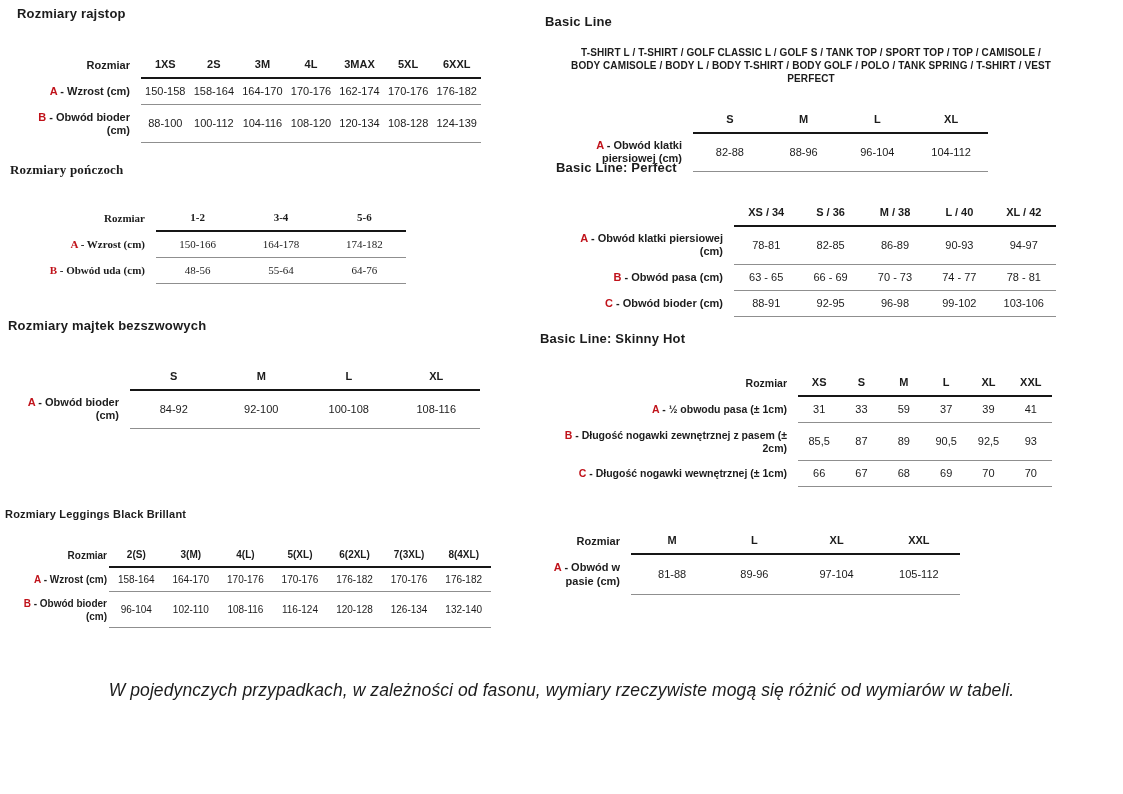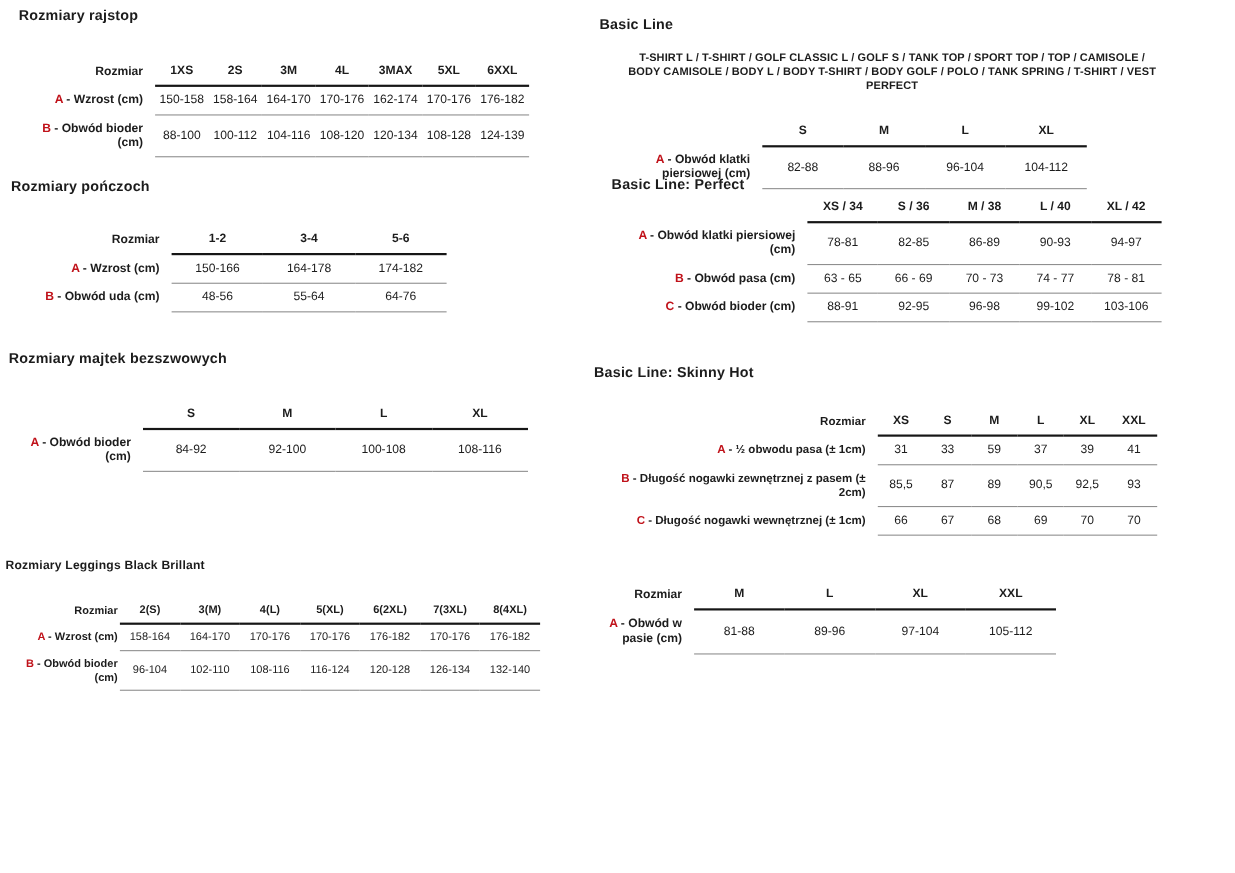"Rozmiary pończoch" .sec-ponczoch { font-family: none -> Liberation Serif, serif }
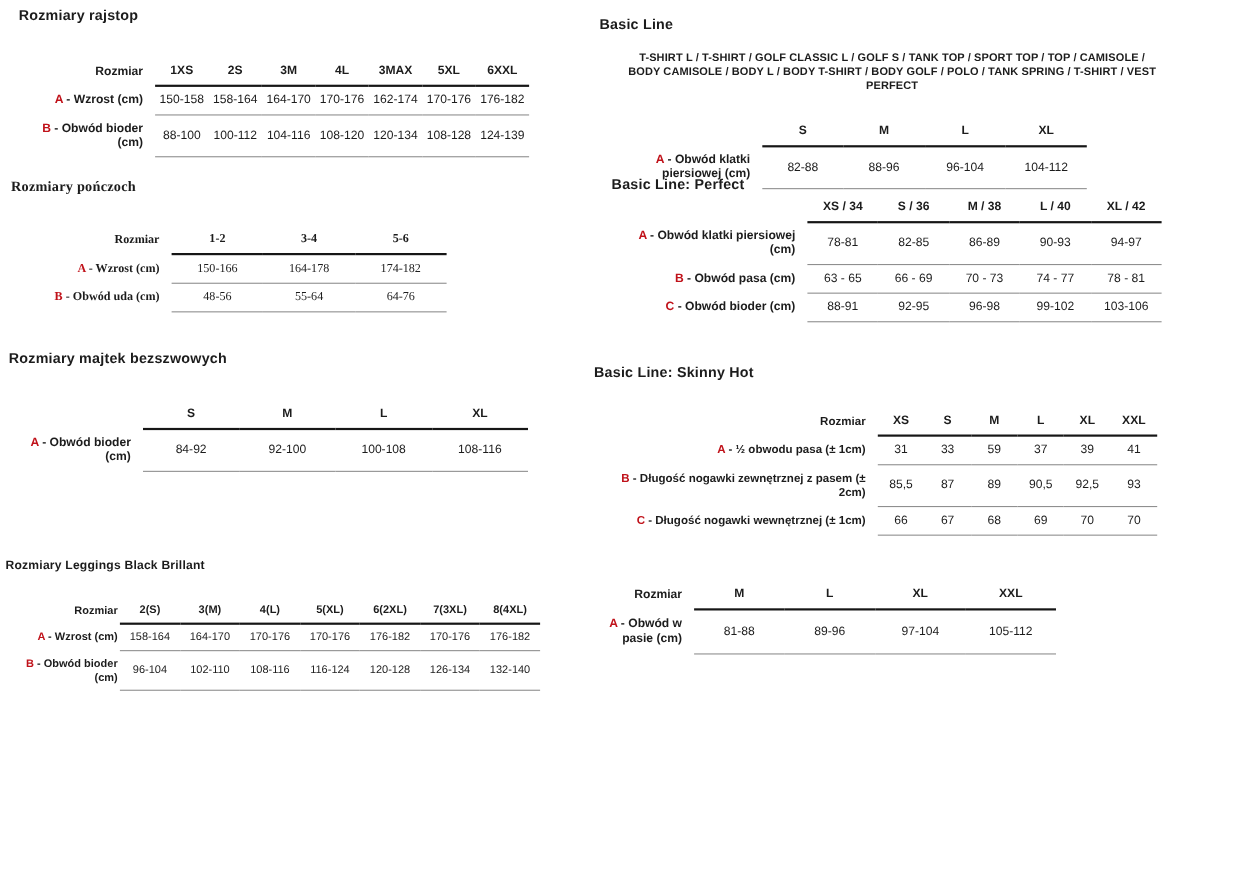"XS / 34" #tbl-perfect { margin-top: none -> 24px }
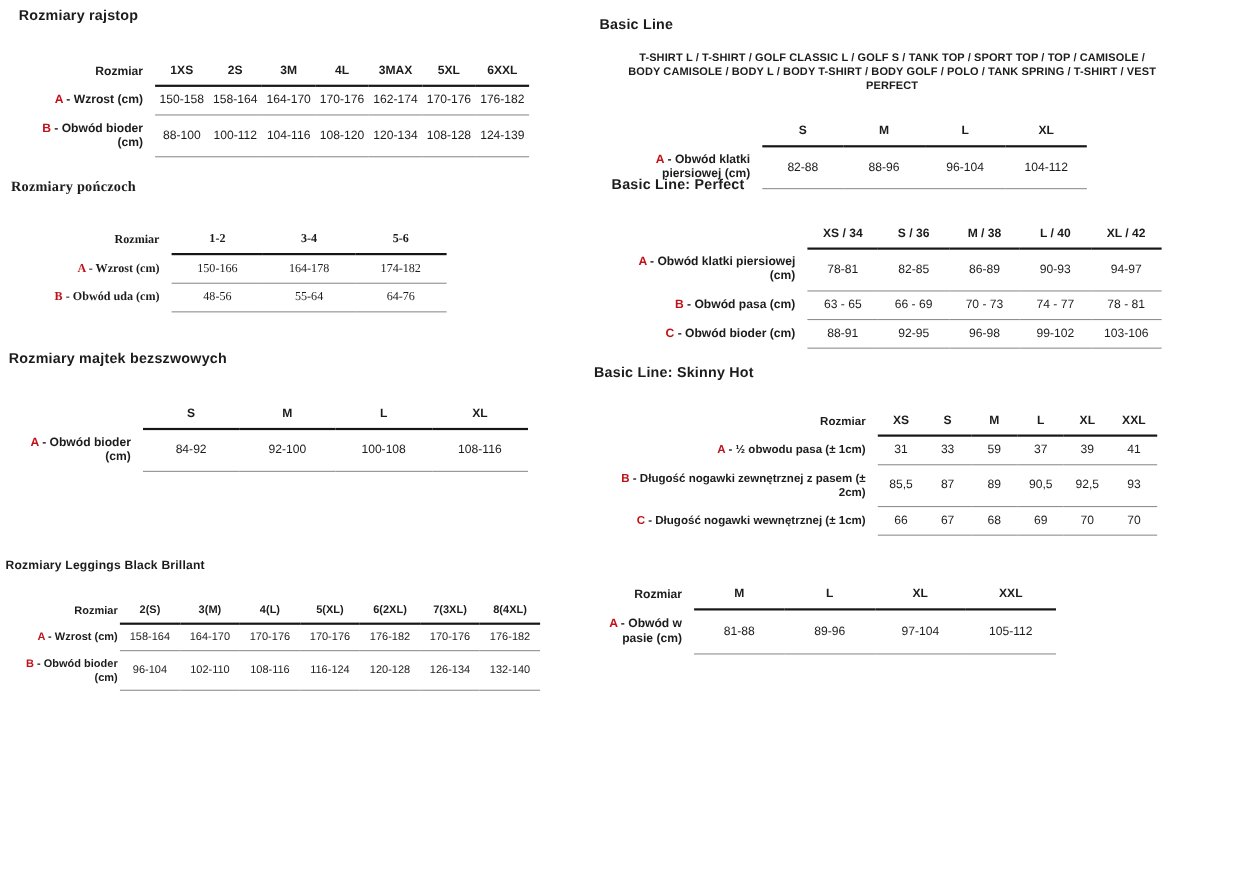"W pojedynczych przypadkach, w zależności" div.note { html: none -> <div>W pojedynczych przypadkach, w zależności od fasonu, wymiary rzeczywiste mogą się różnić od wymiarów w tabeli.</div> }
